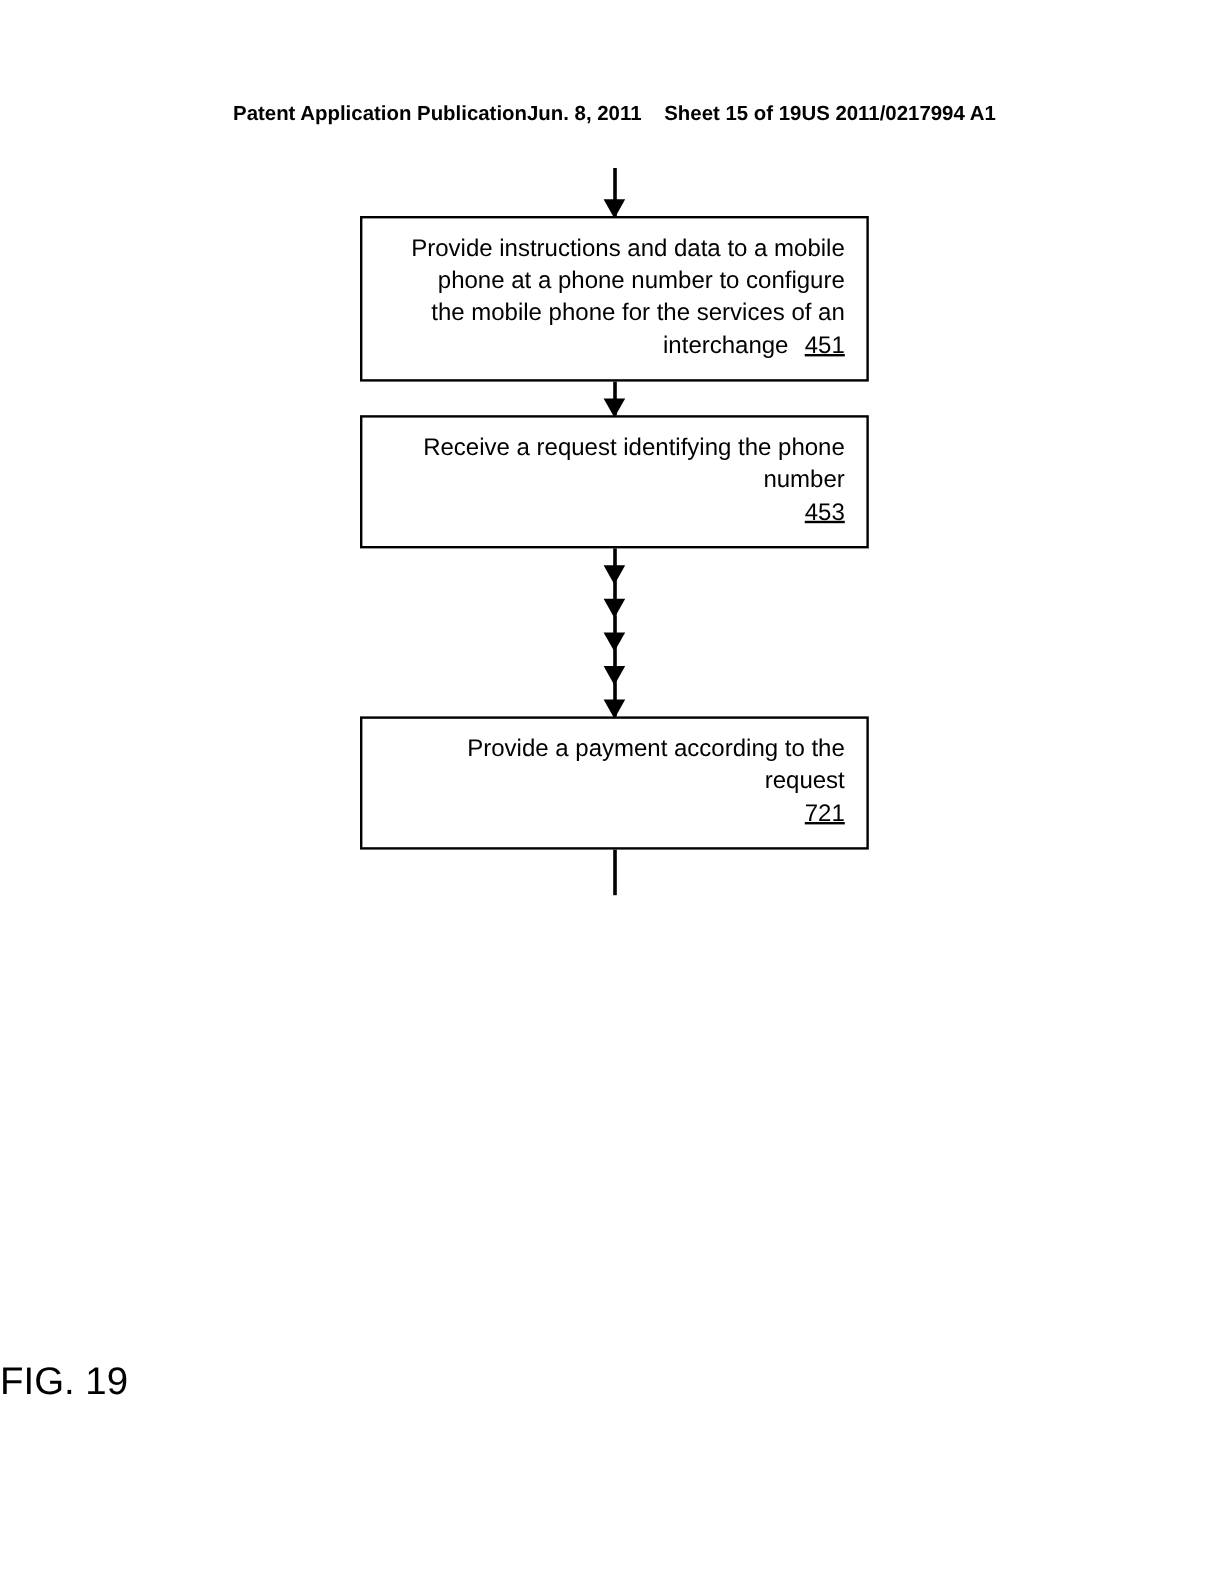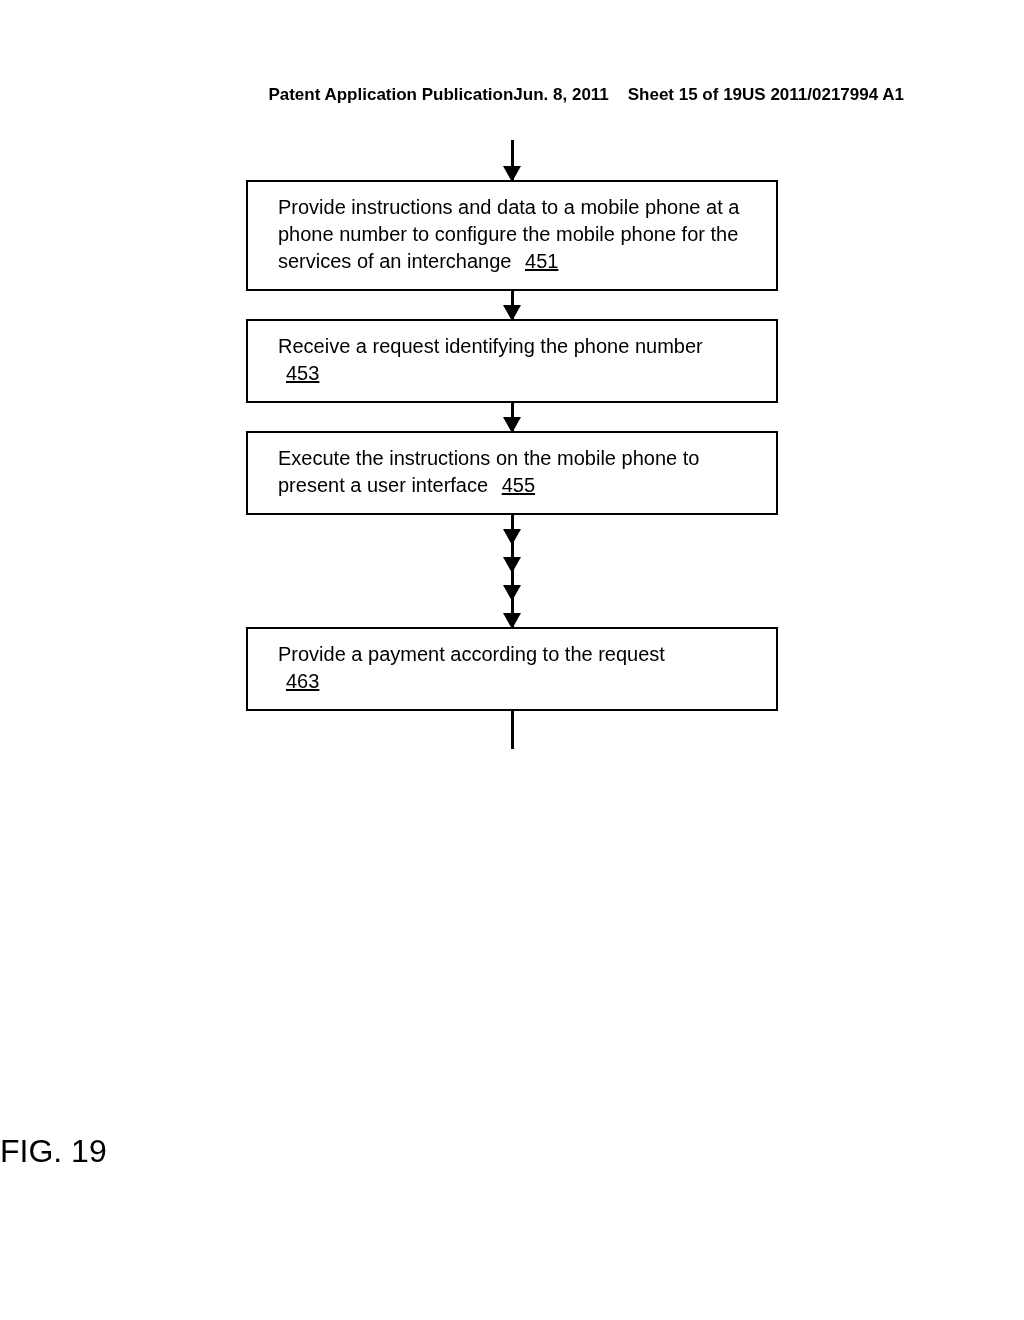"Patent Application Publication" .header { justify-content: flex-end -> center }
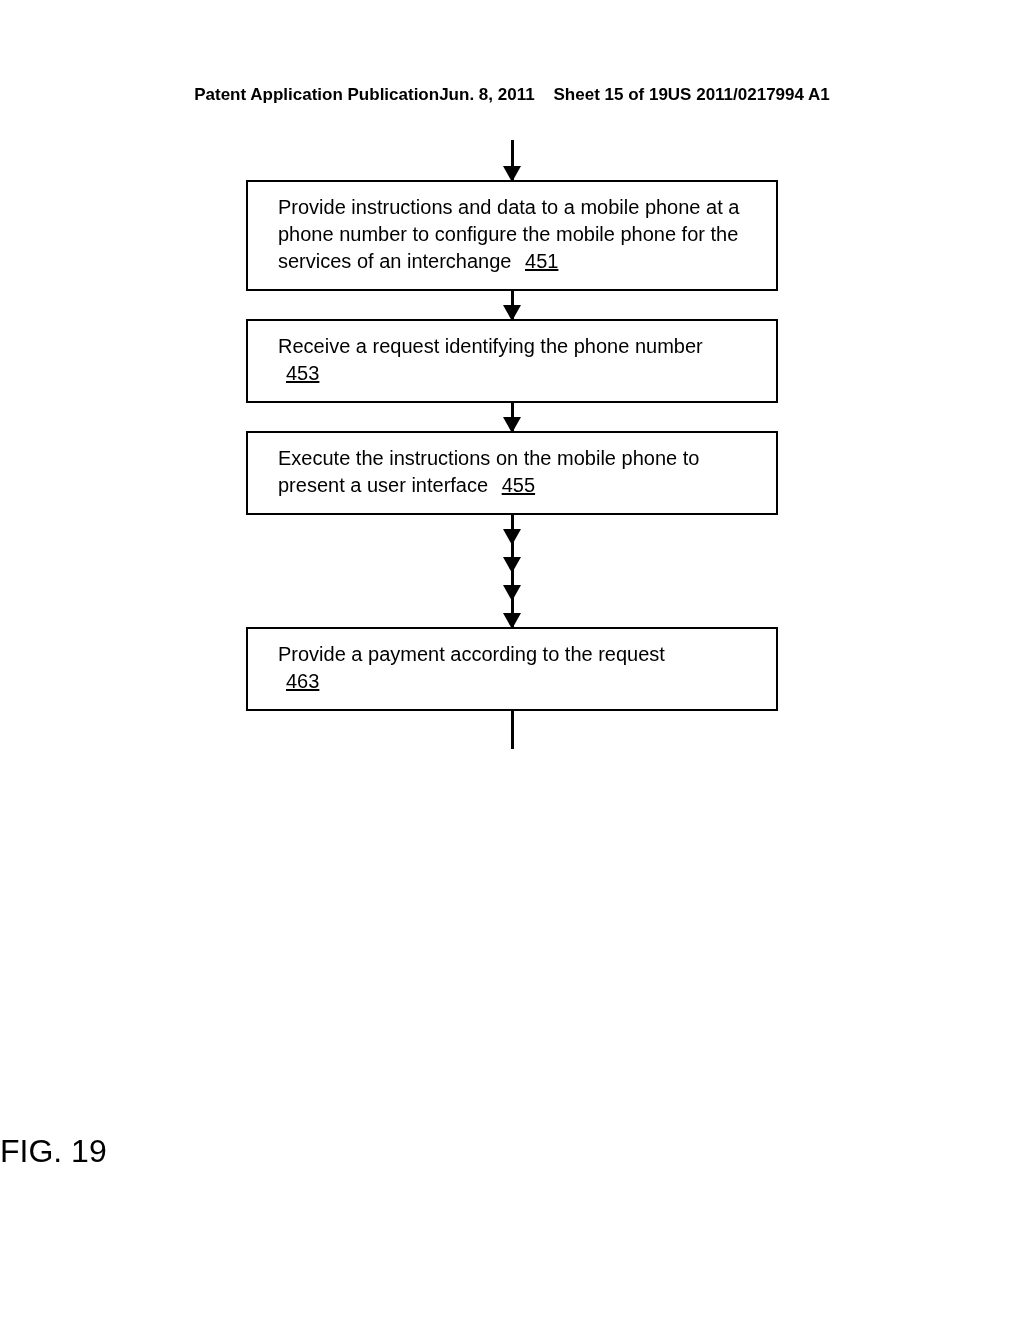"Provide instructions and data to" .box { text-align: left -> right; width: 532px -> 424px }
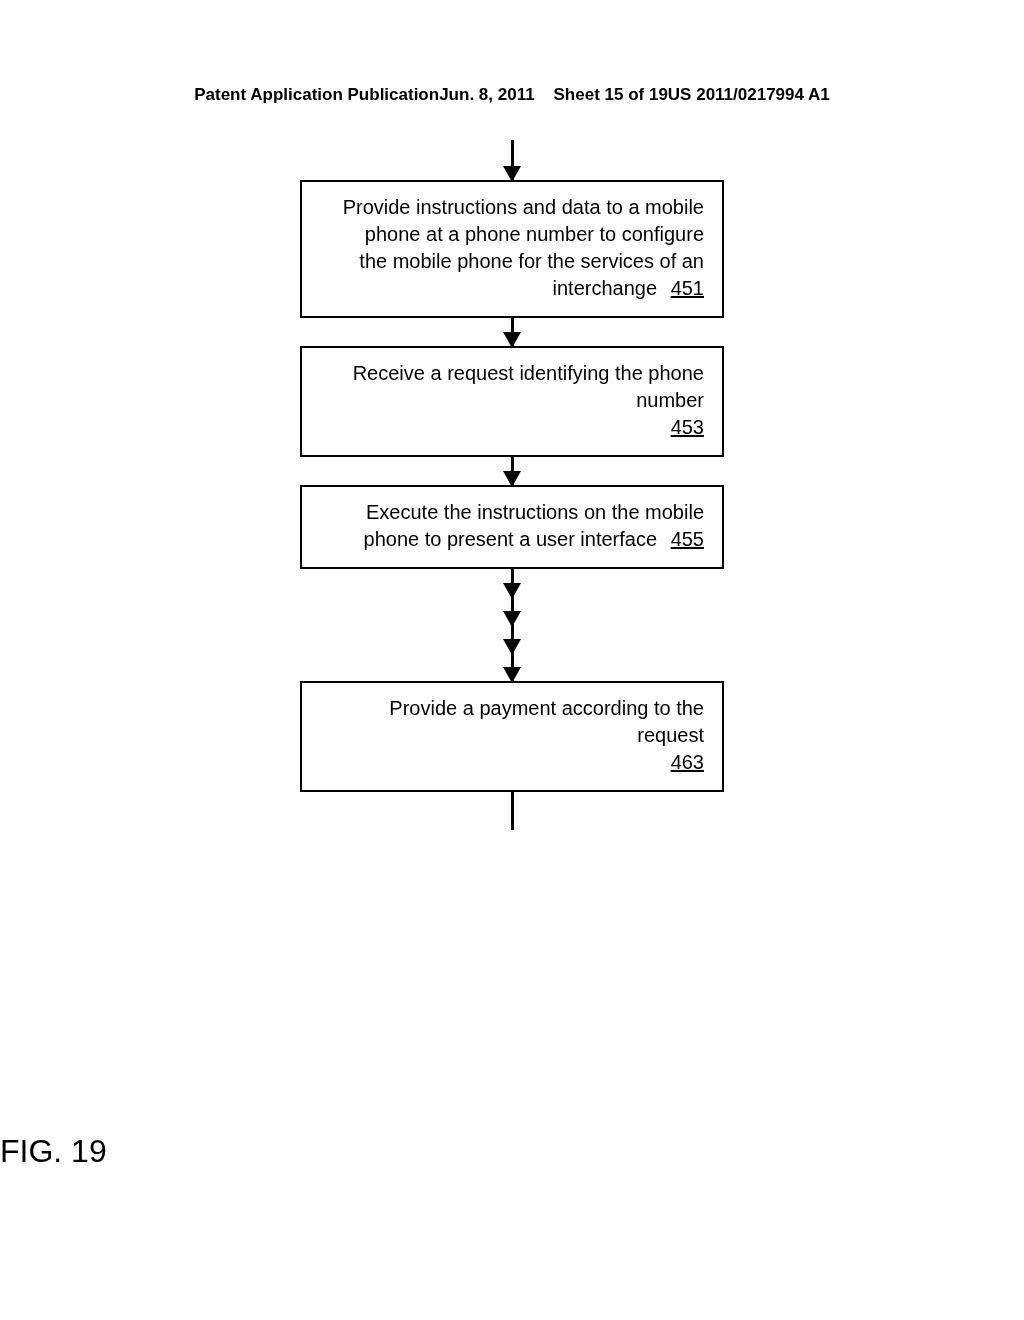"Execute the instructions on the" div.box { html: <div> <span>Execute the instructions on the mobile phone to present a user interface</span> <span>455</span> </div> -> none }
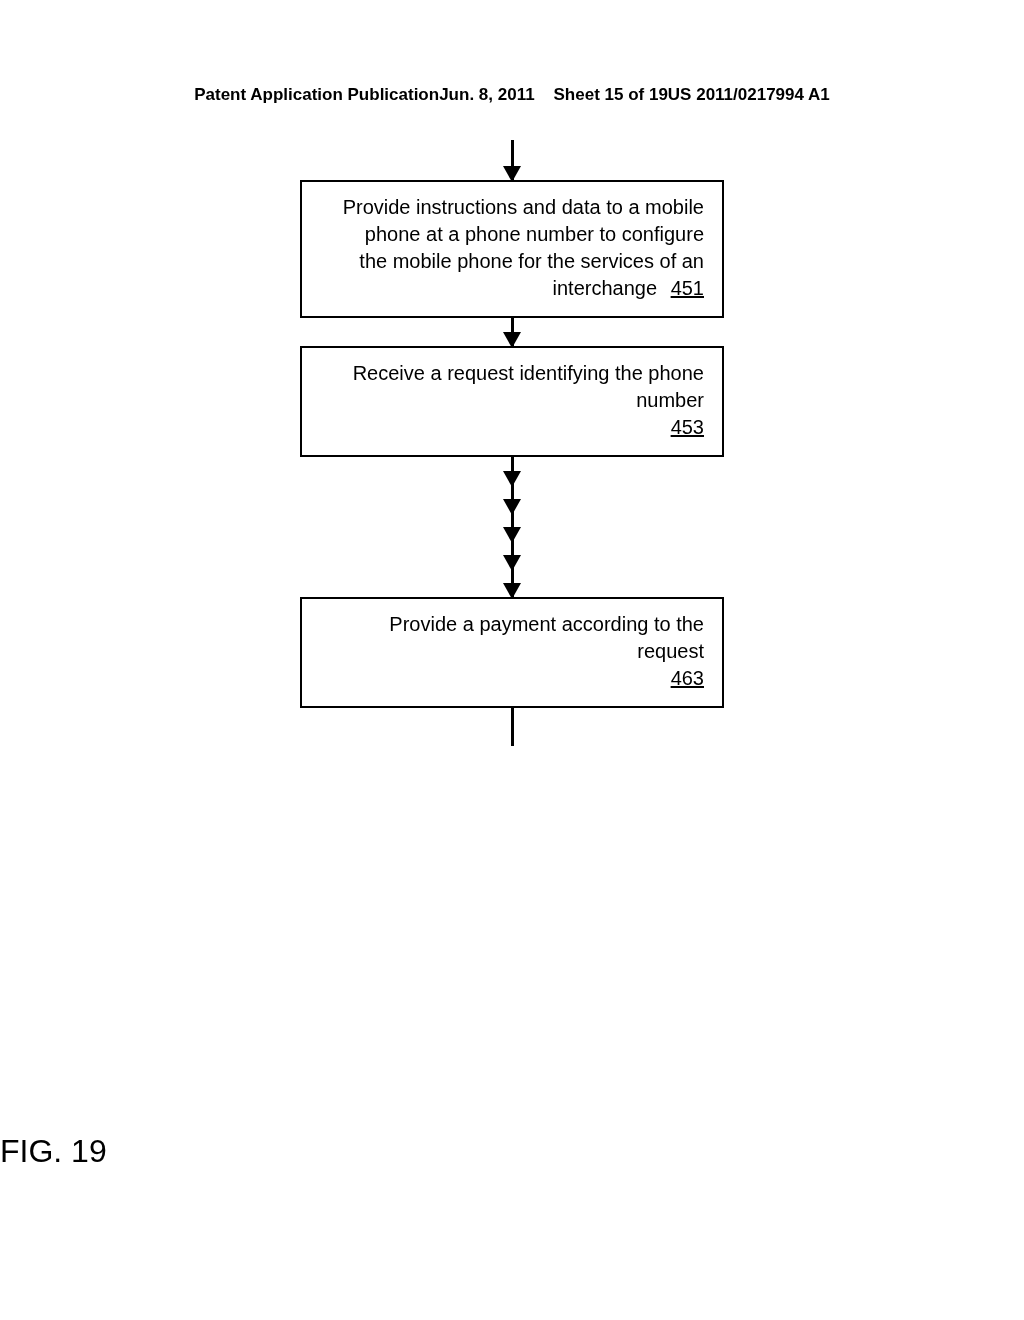"463" span.ref { text: 463 -> 721 }
